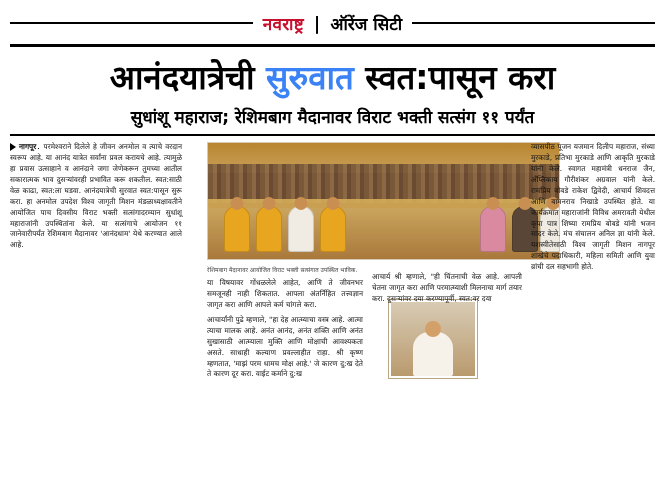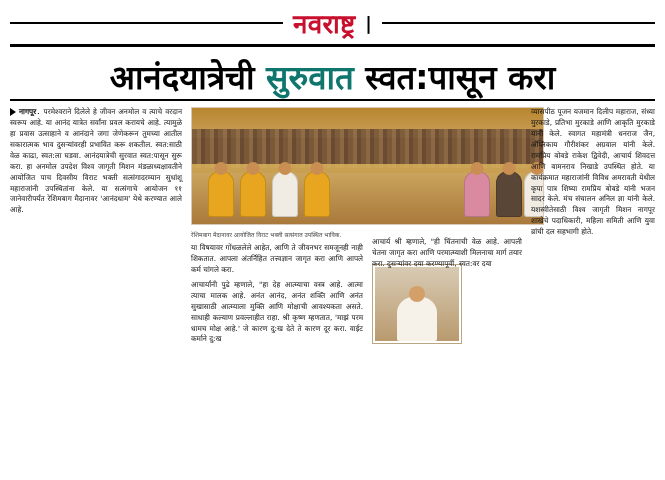"नवराष्ट्र" .masthead-name { font-size: 26px -> 17px }
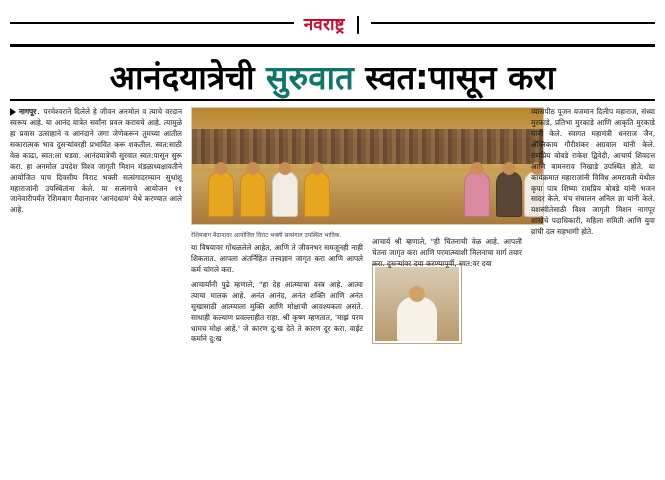"ऑरेंज सिटी" div.masthead-city { html: none -> <div>ऑरेंज सिटी</div> }
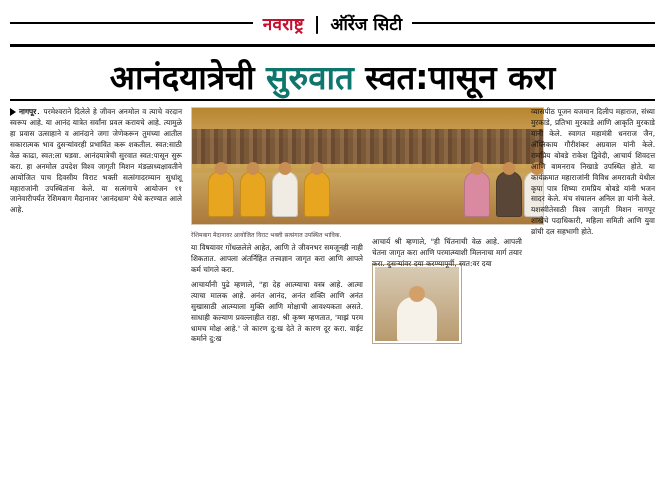"सुरुवात" .headline .hl-red { color: #0f766e -> #3b82f6 }
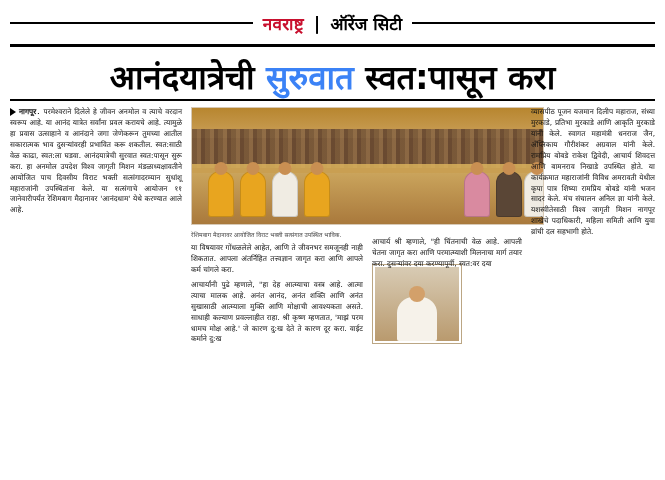"सुधांशू महाराज; रेशिमबाग मैदानावर विराट" div.subhead { html: none -> <div>सुधांशू महाराज; रेशिमबाग मैदानावर विराट भक्ती सत्संग ११ पर्यंत</div> }
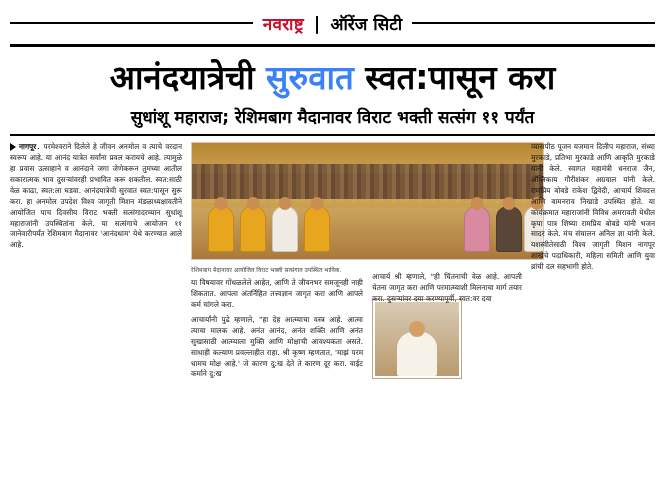"या विषयावर गोंधळलेले आहेत, आणि" .col-mid-wrap { margin-left: none -> 16px }
